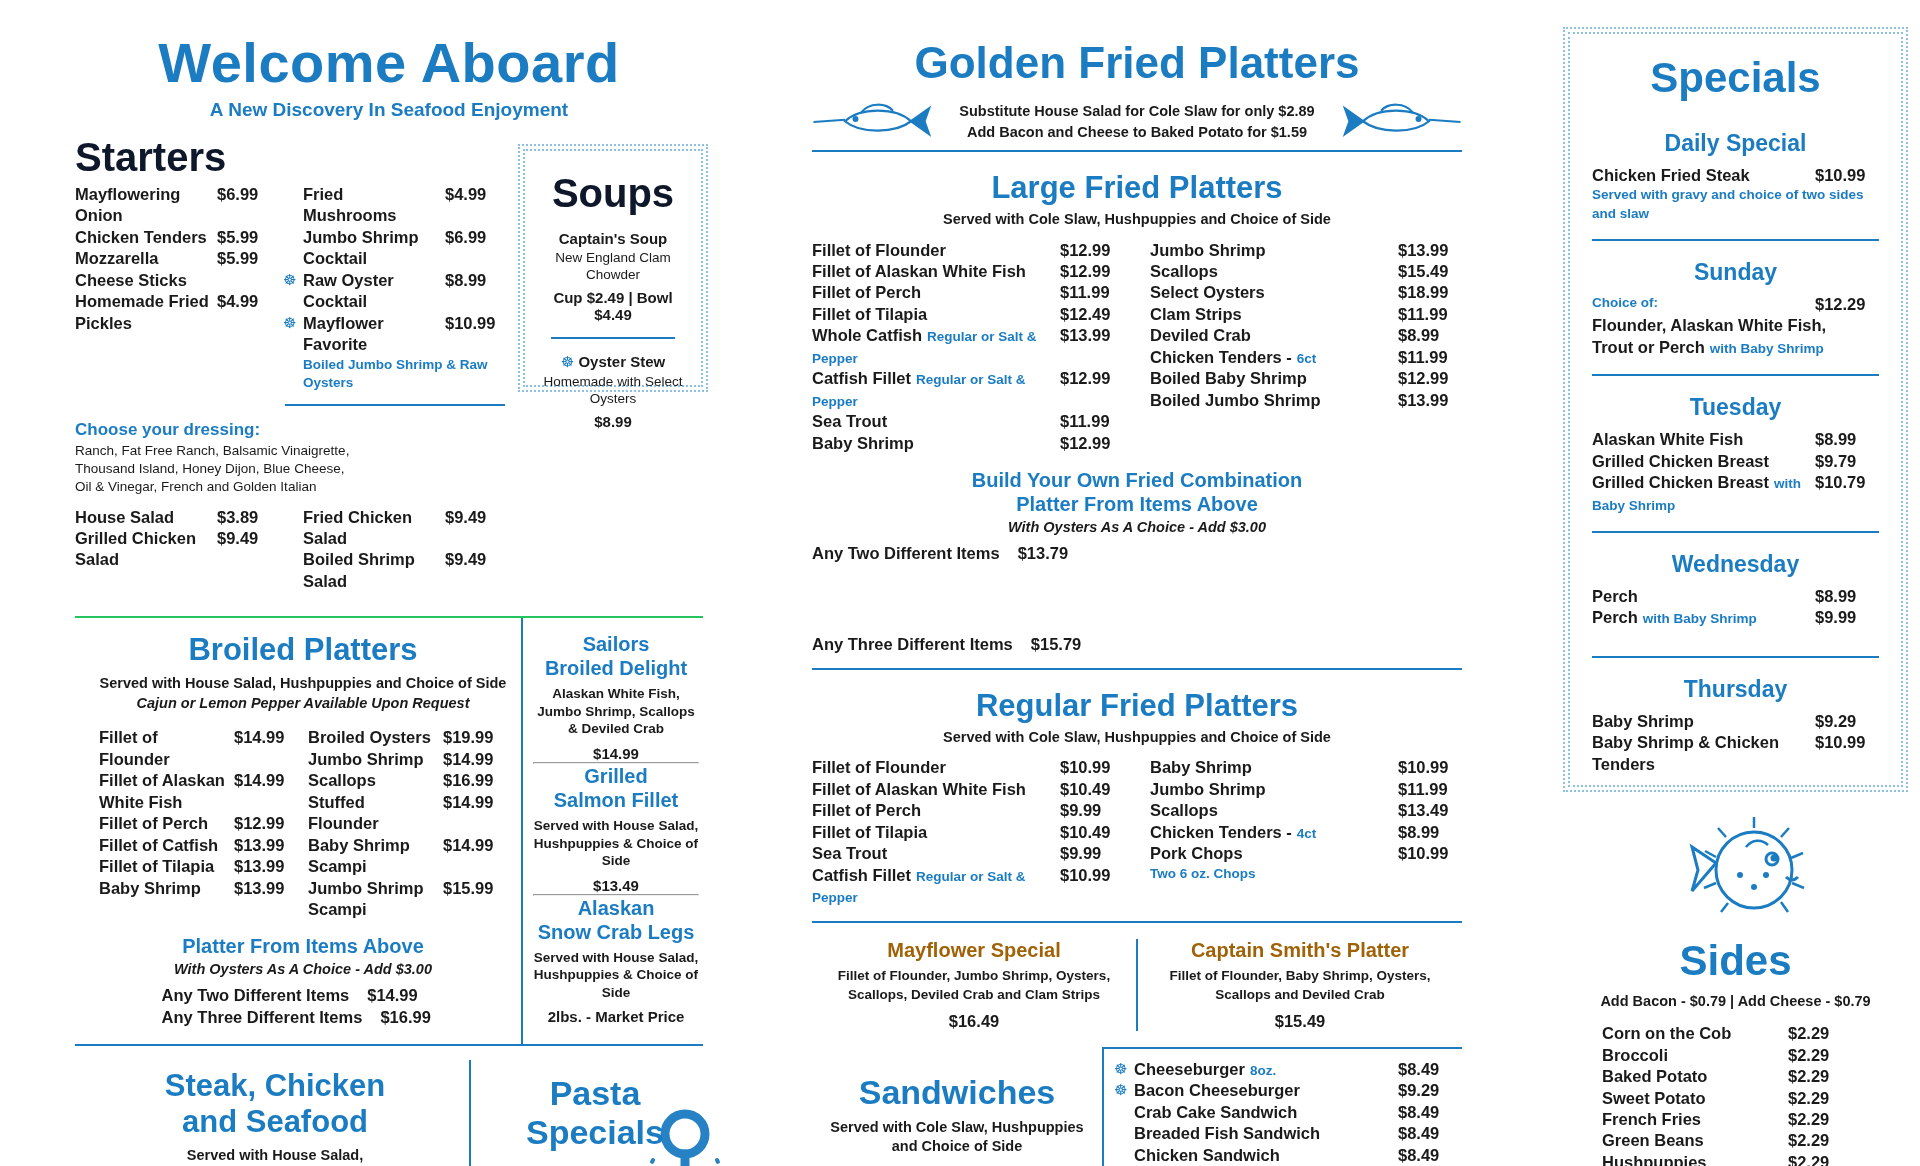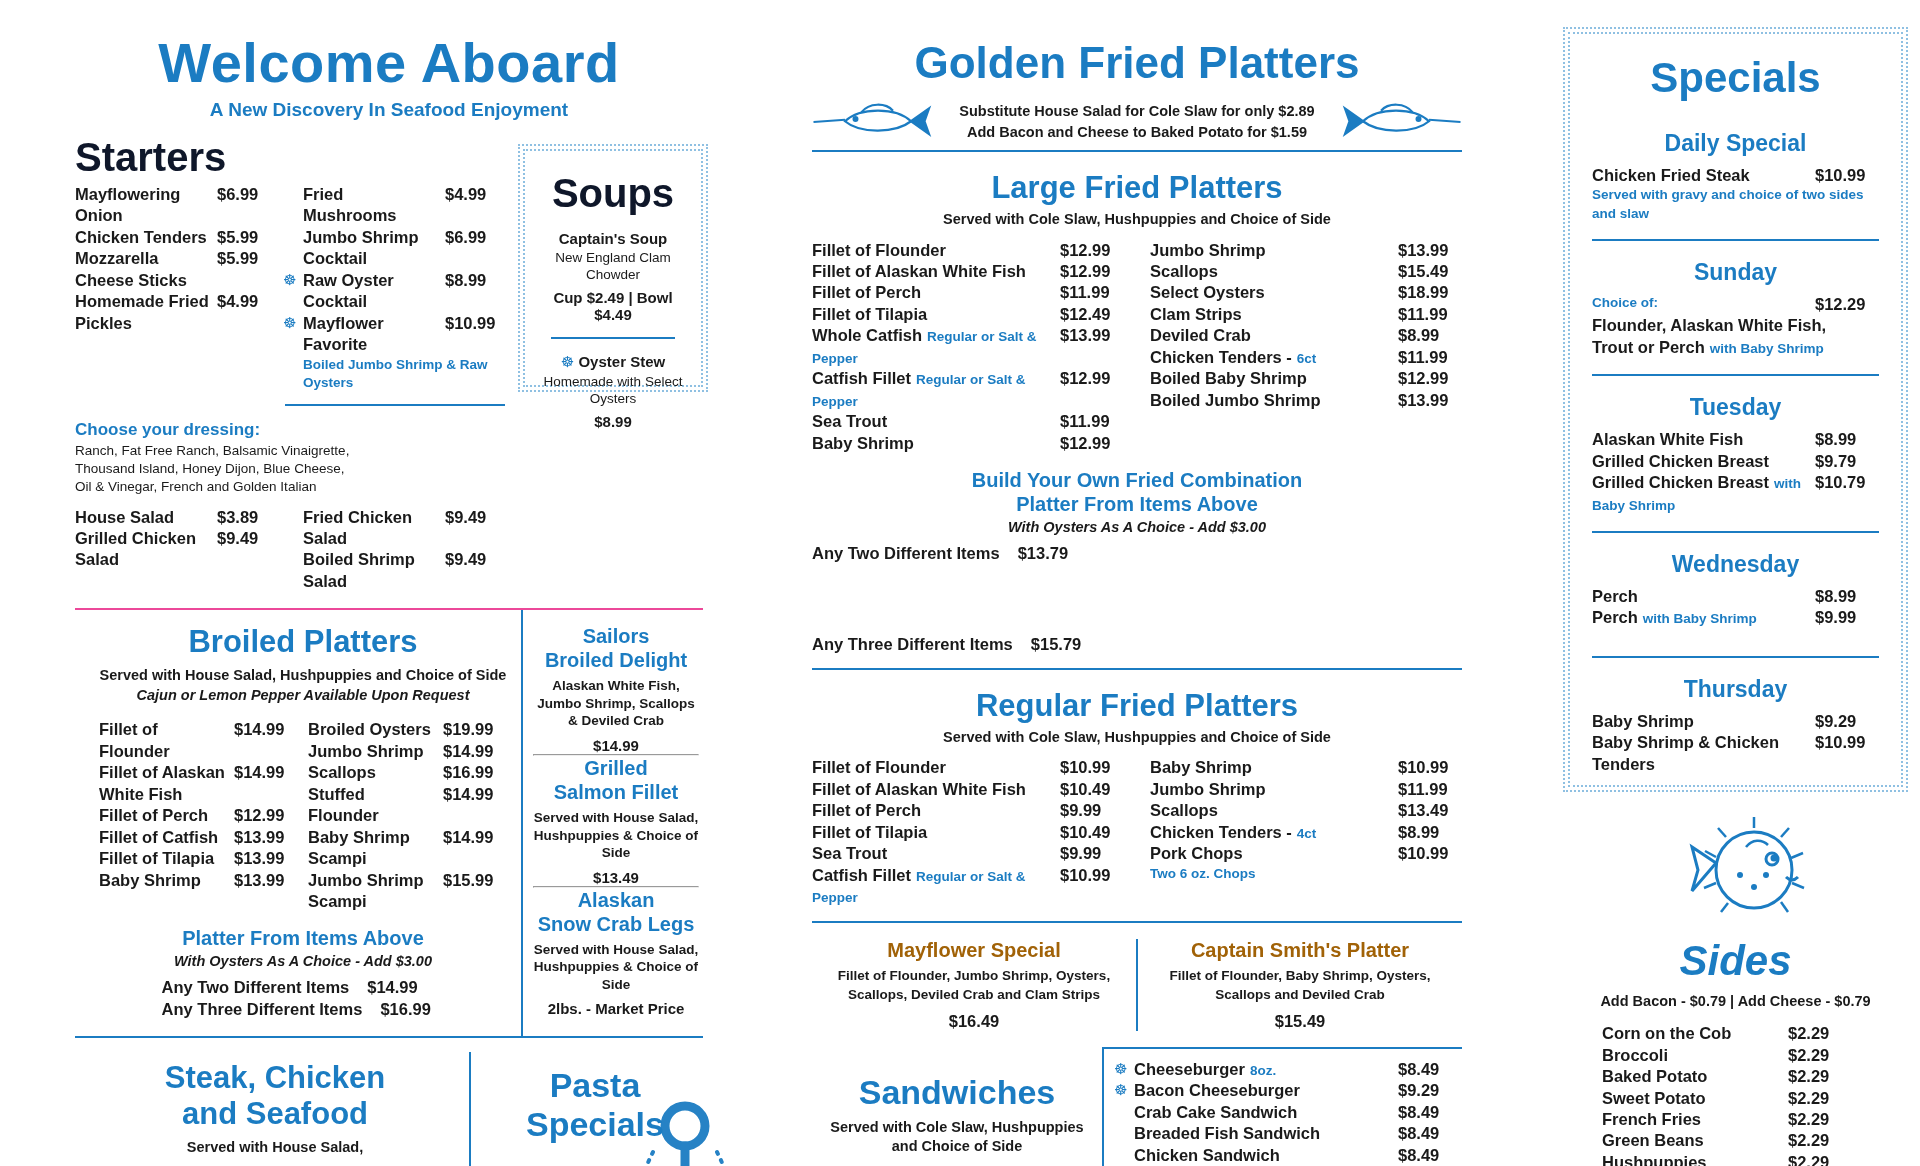"Broiled Platters" .broiled-wrap { border-top: 2px solid #ec4899 -> 2px solid #22c55e; margin-top: 16px -> 24px }
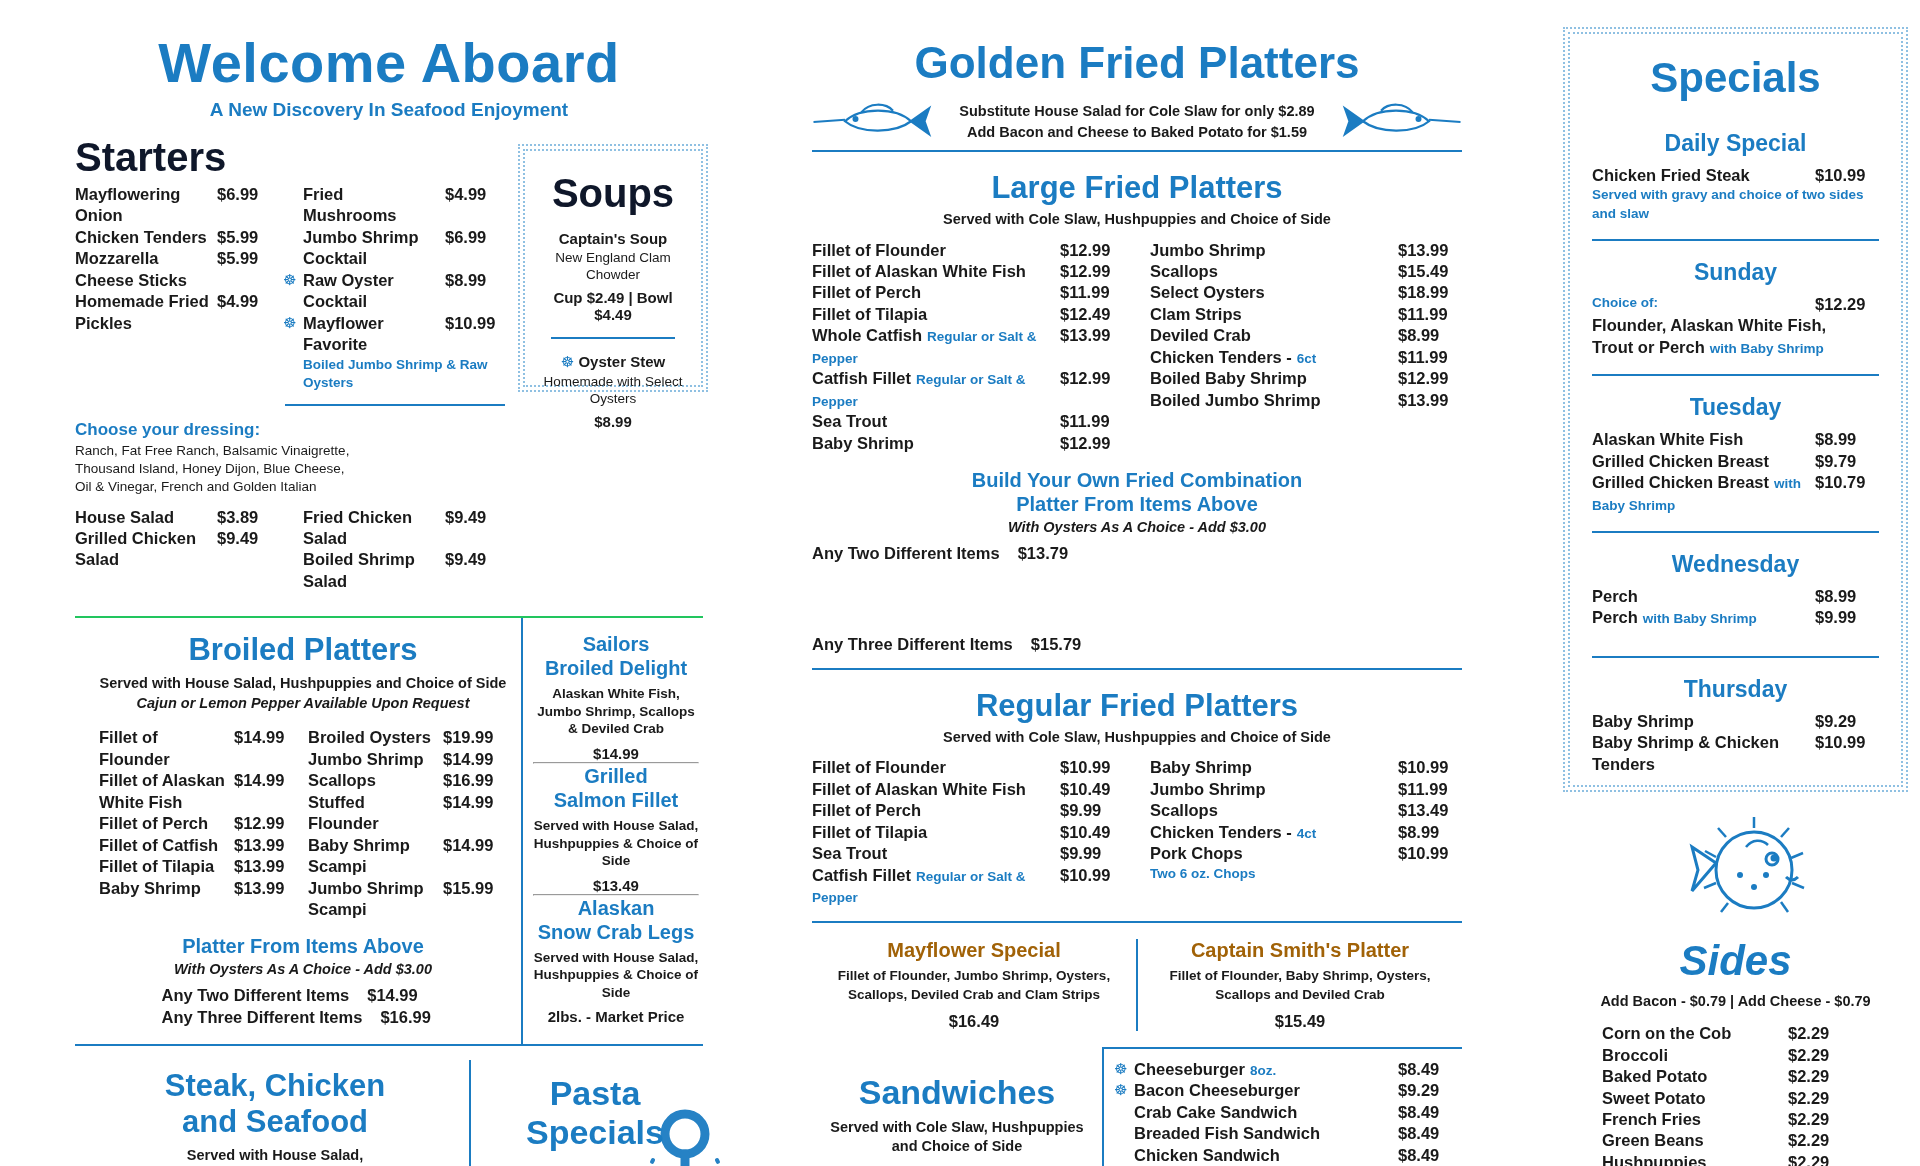"Sides" .sides-sec .h-mid { font-style: italic -> none }
